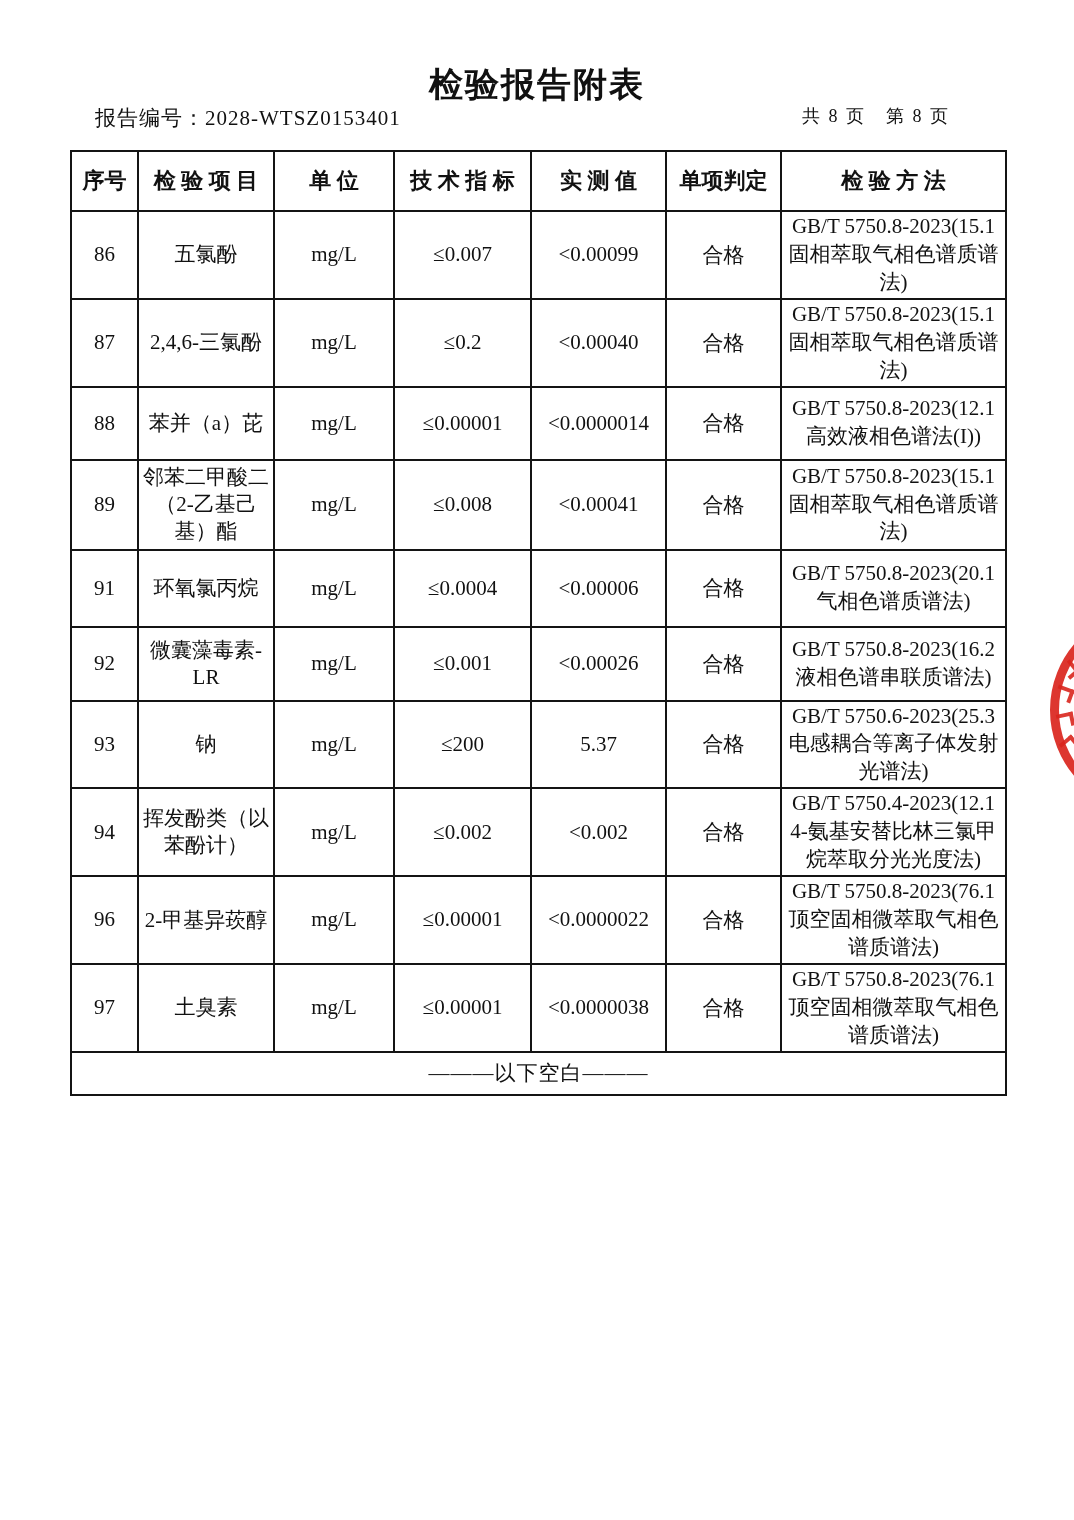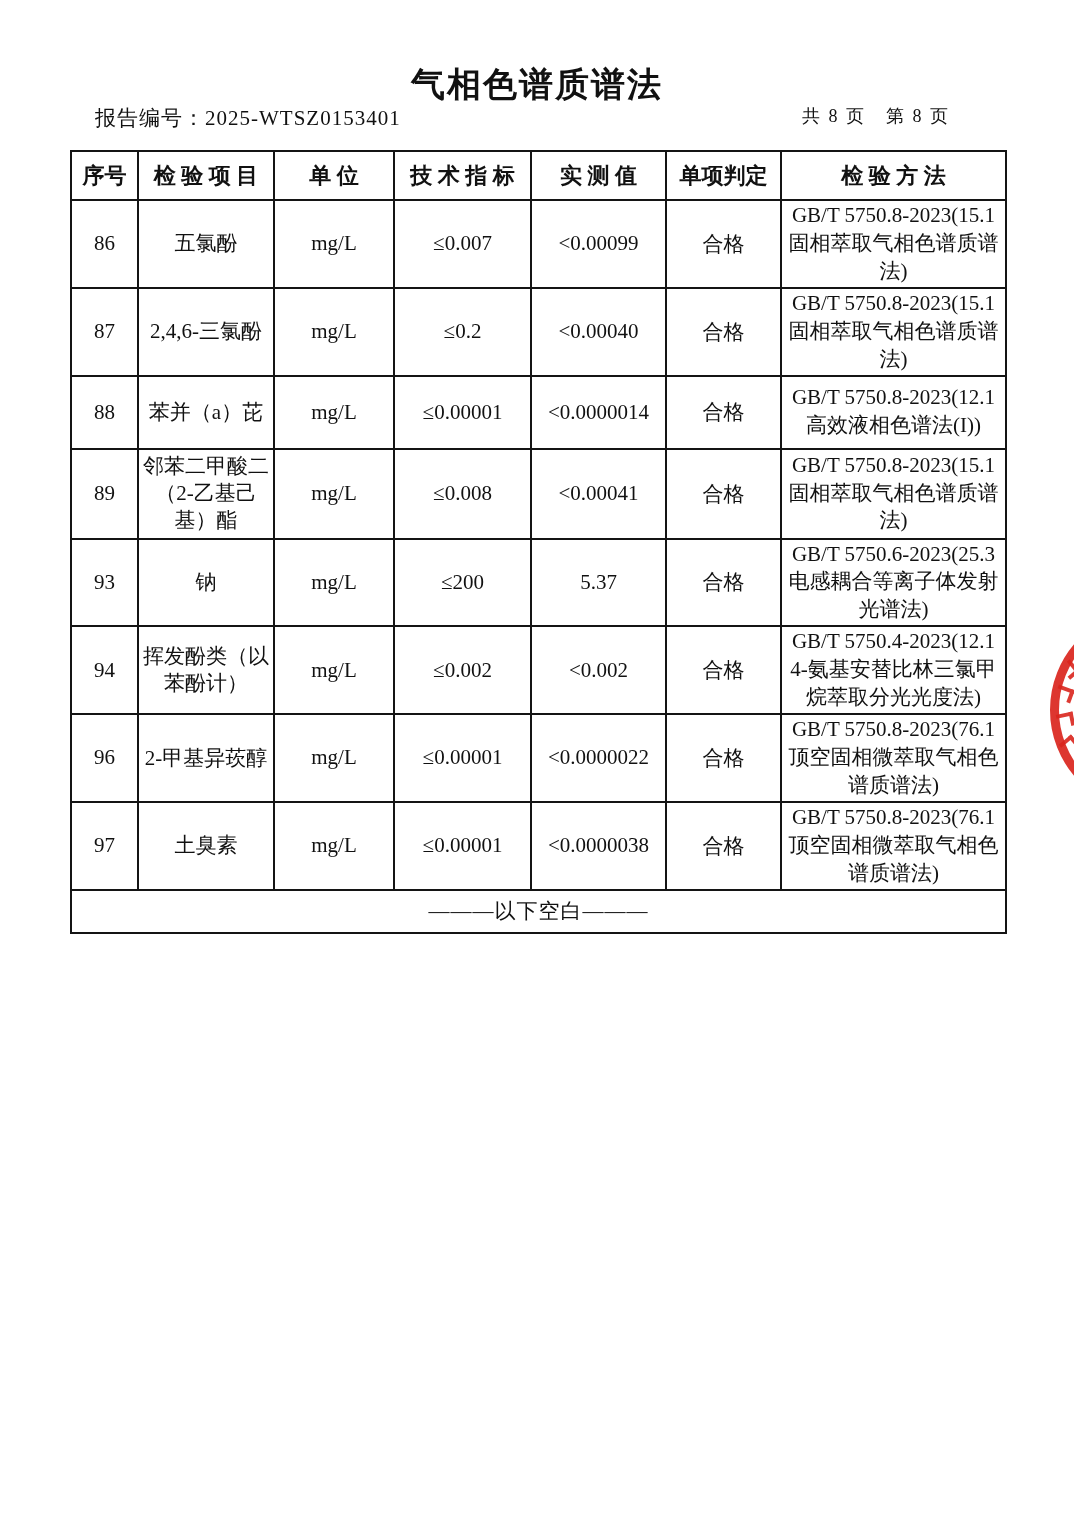"气相色谱质谱法" h1.page-title { text: 气相色谱质谱法 -> 检验报告附表 }
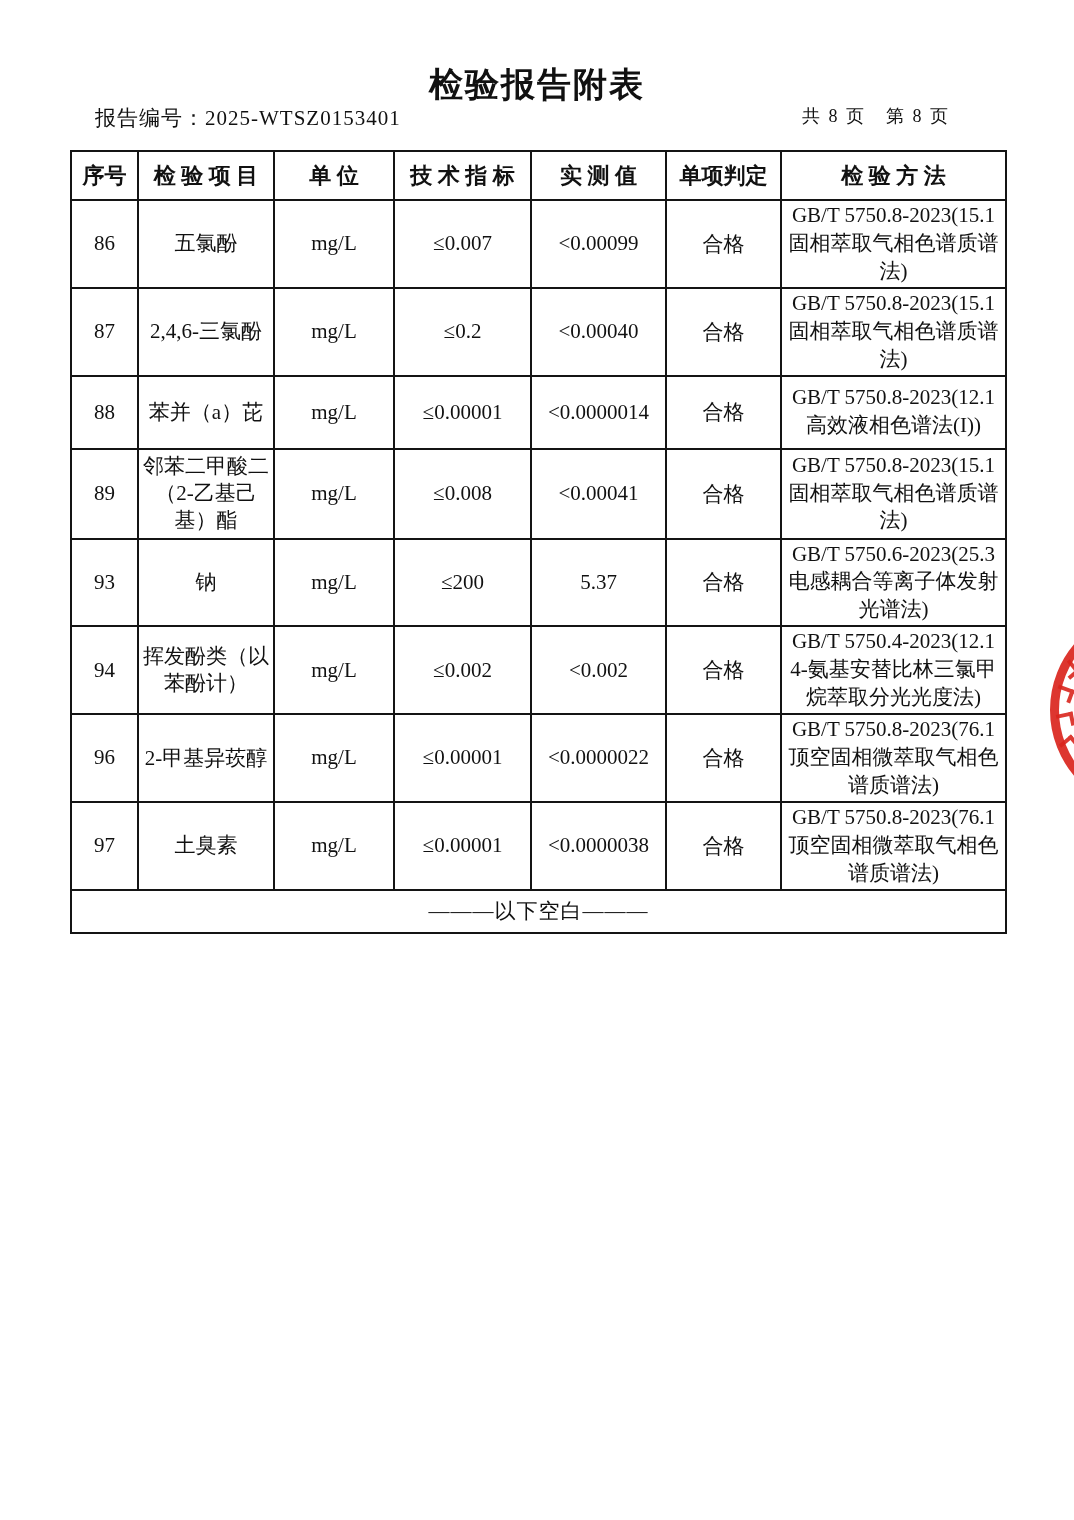"2025-WTSZ0153401" span { text: 2025-WTSZ0153401 -> 2028-WTSZ0153401 }
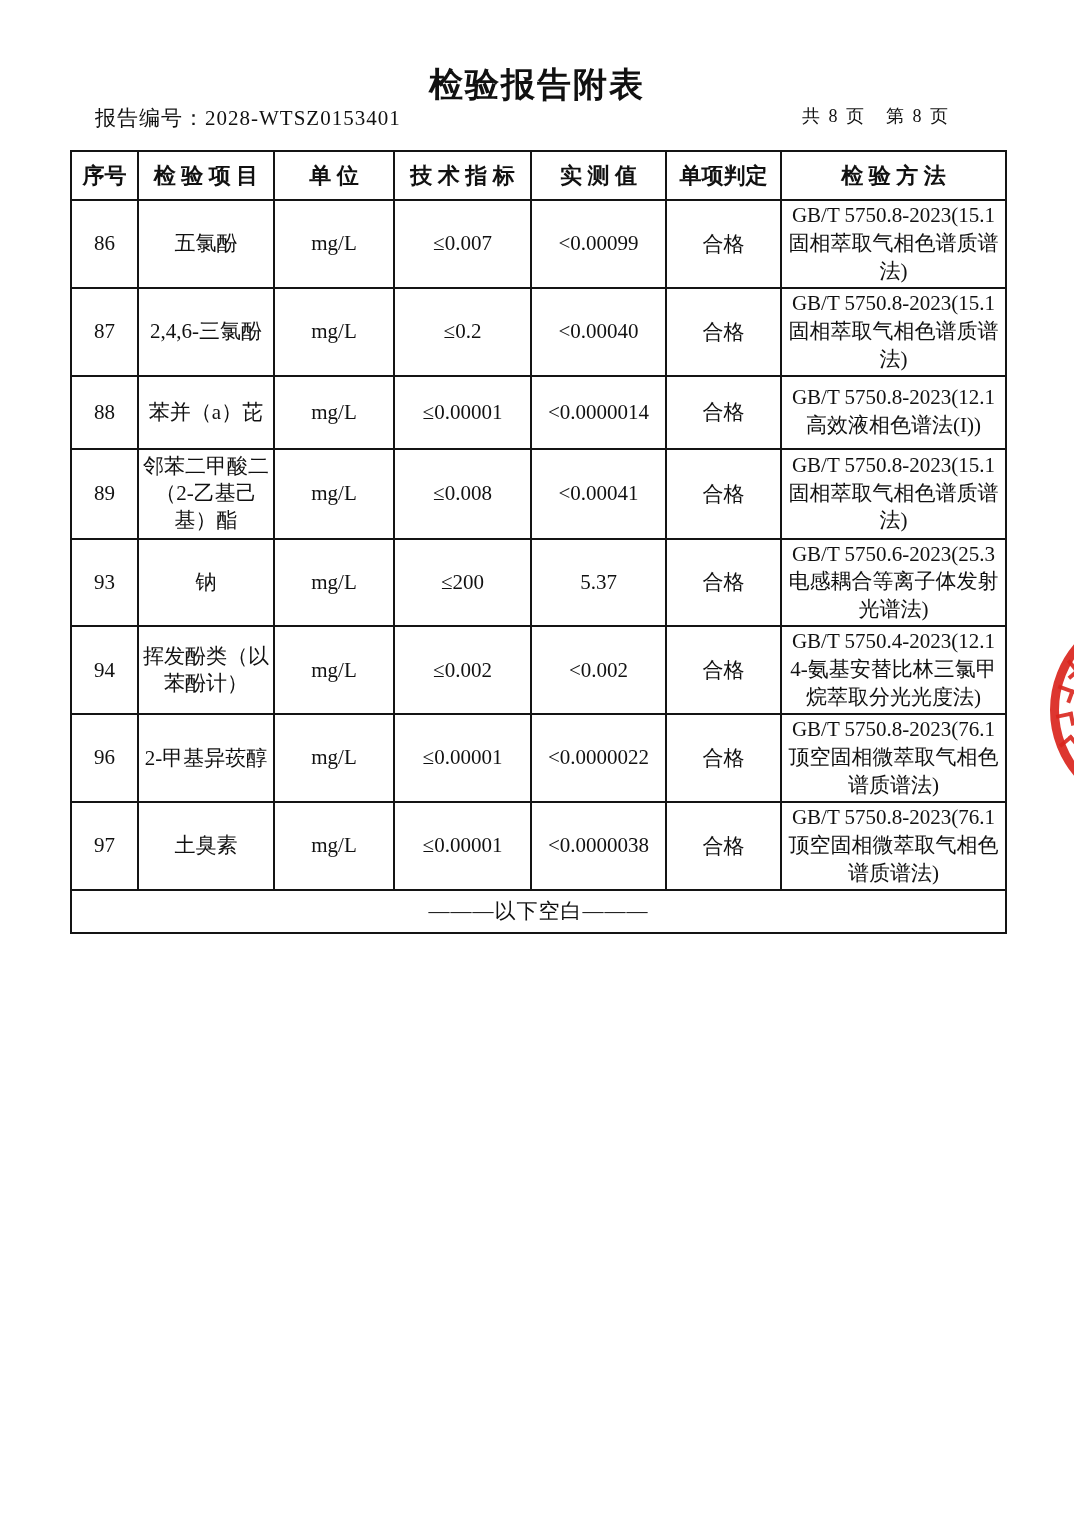"序号" tr { height: 49px -> 60px }
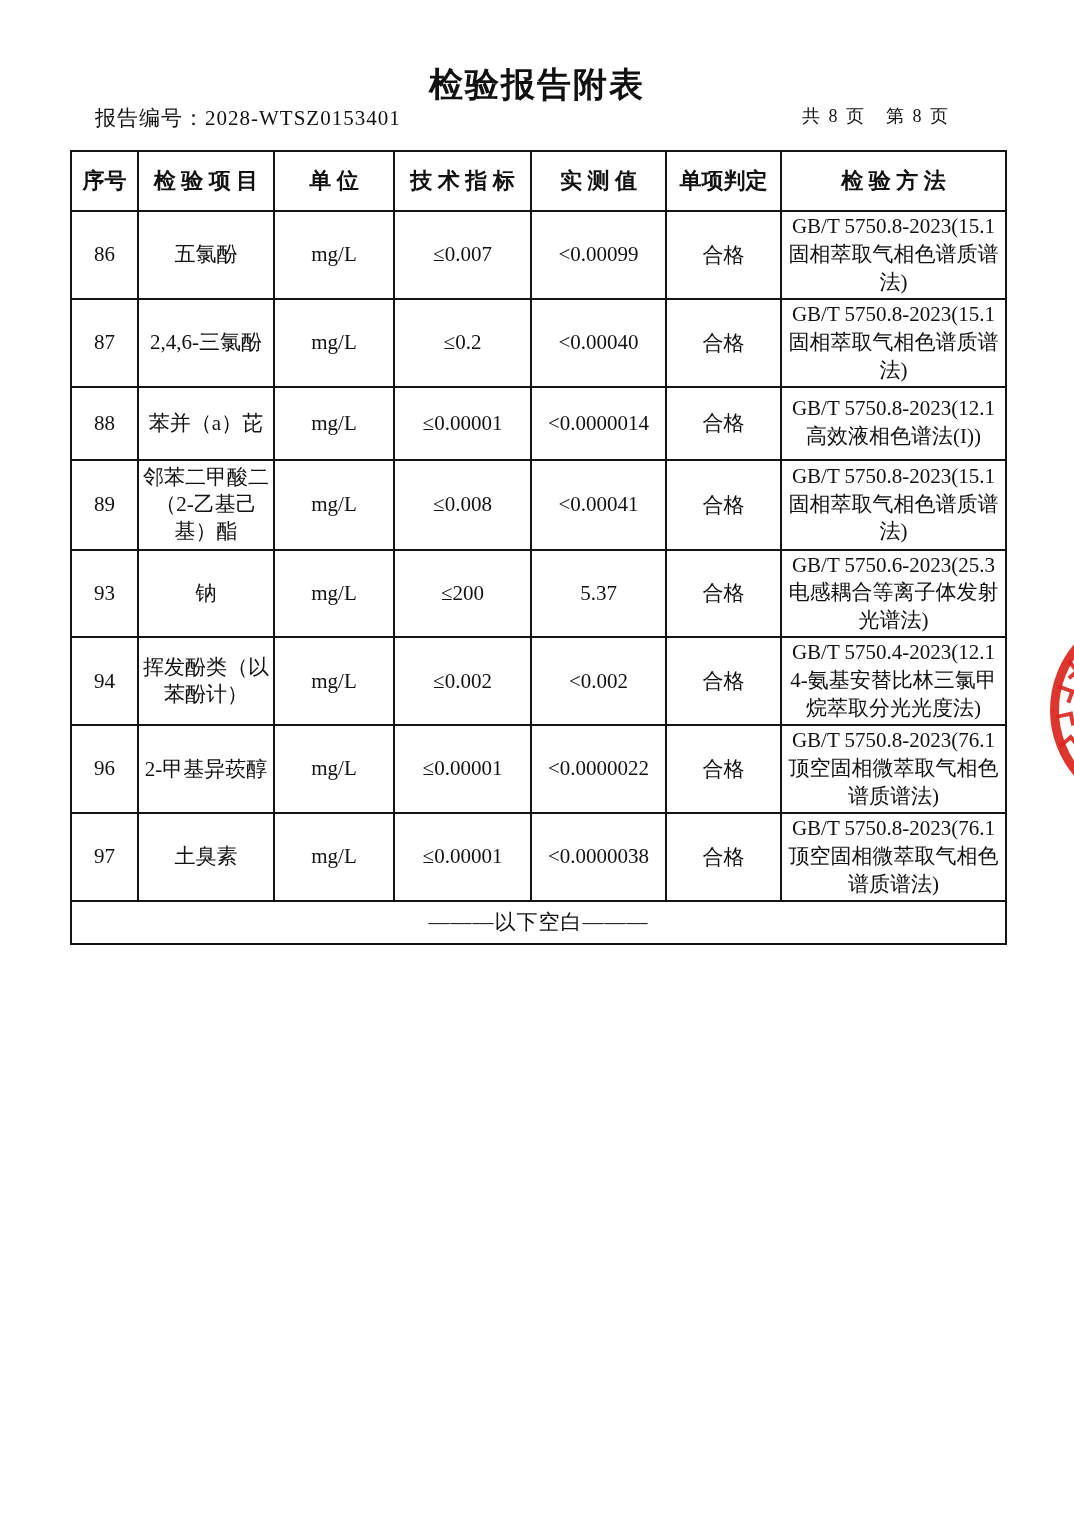"91" tr { html: none -> <tr> <td>91</td> <td>环氧氯丙烷</td> <td>mg/L</td> <td>≤0.0004</td> <td>&lt;0.00006</td> <td>合格</td> <td>GB/T 5750.8-2023(20.1 气相色谱质谱法)</td> </tr> }
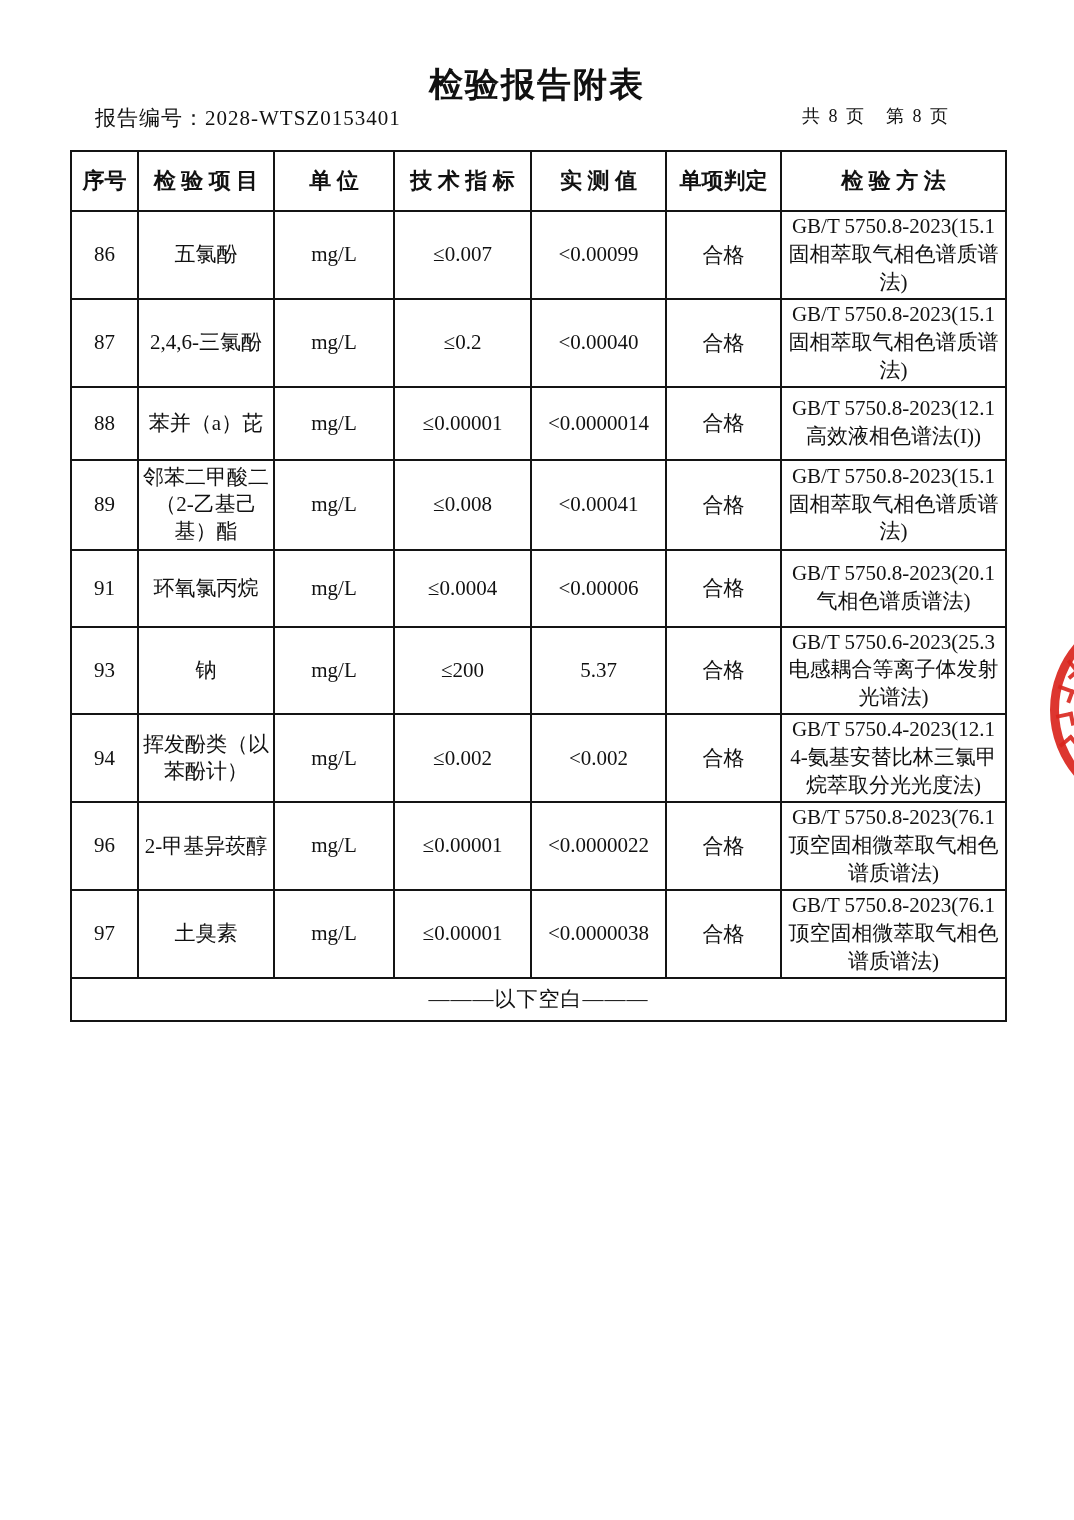"92" tr { html: none -> <tr> <td>92</td> <td>微囊藻毒素- LR</td> <td>mg/L</td> <td>≤0.001</td> <td>&lt;0.00026</td> <td>合格</td> <td>GB/T 5750.8-2023(16.2 液相色谱串联质谱法)</td> </tr> }
